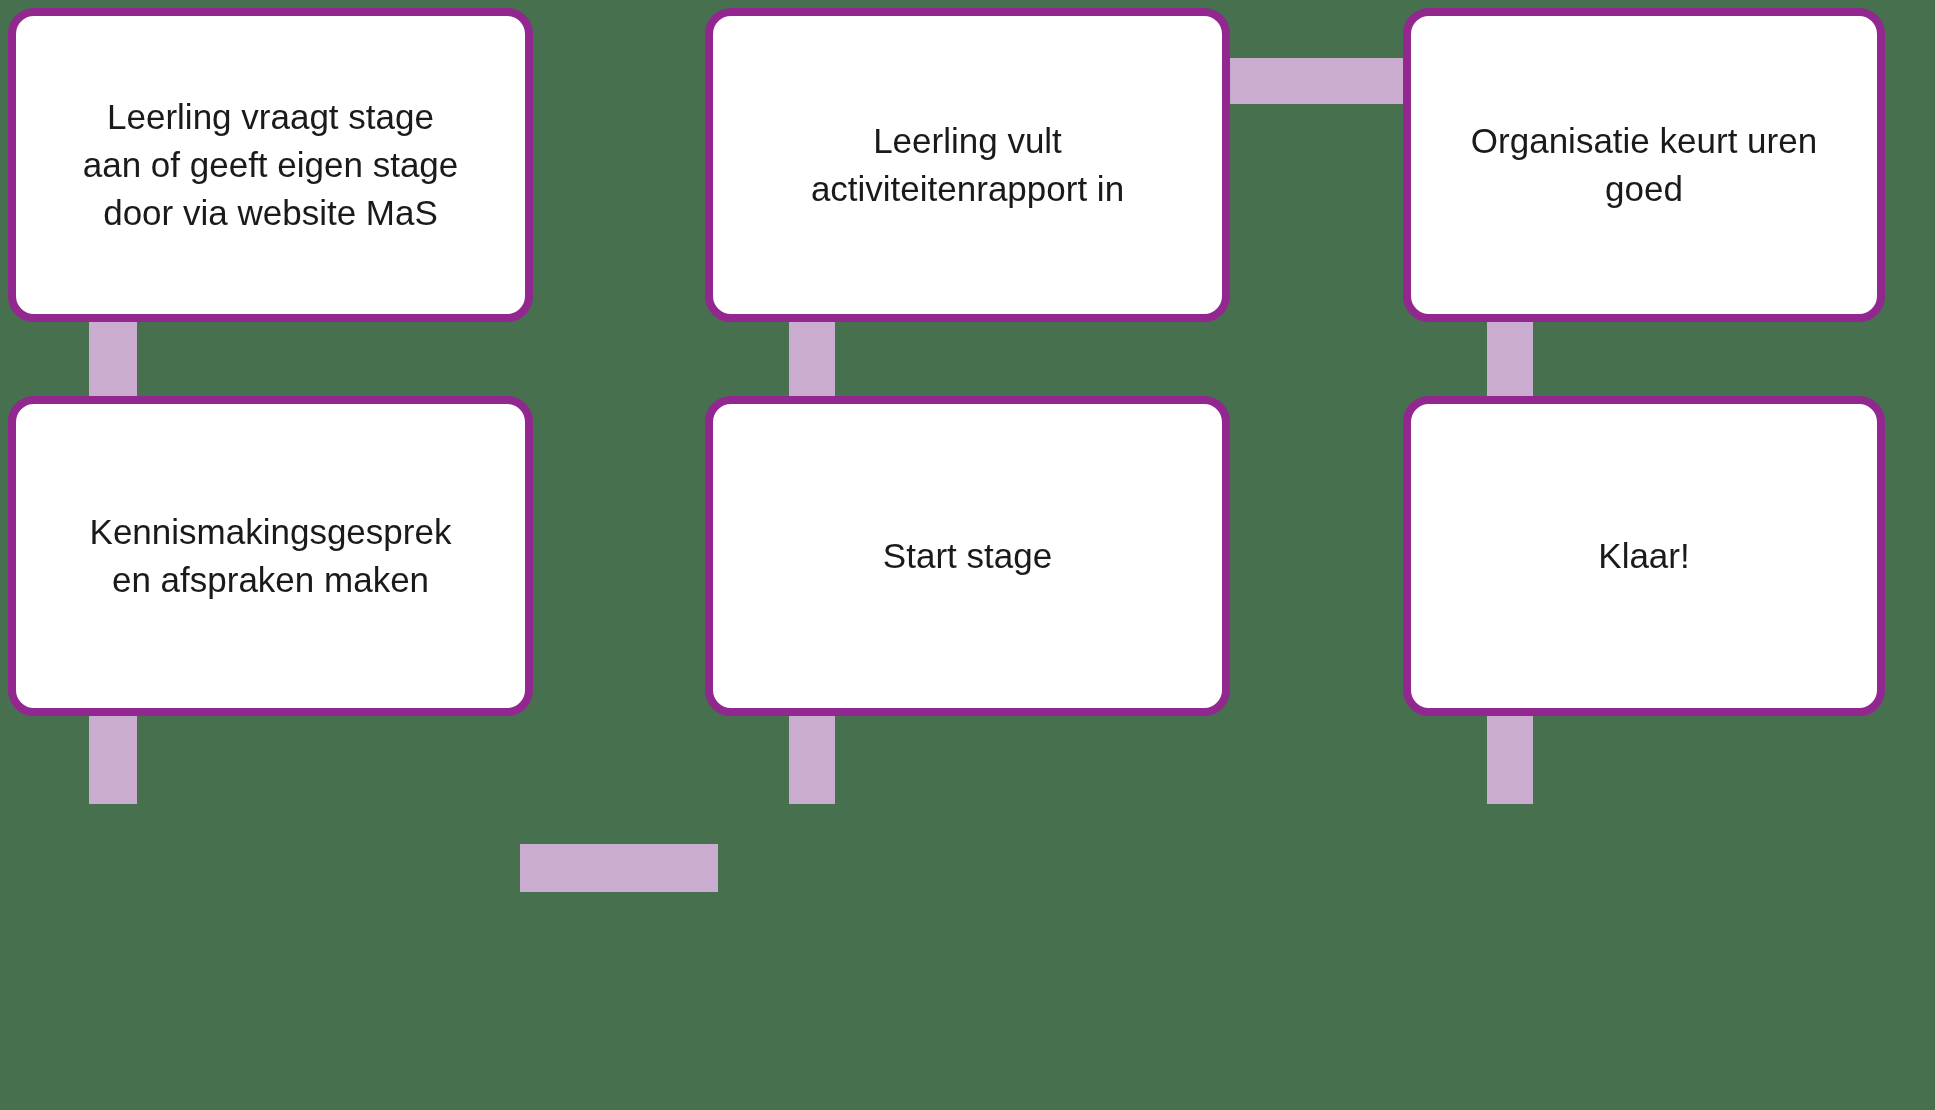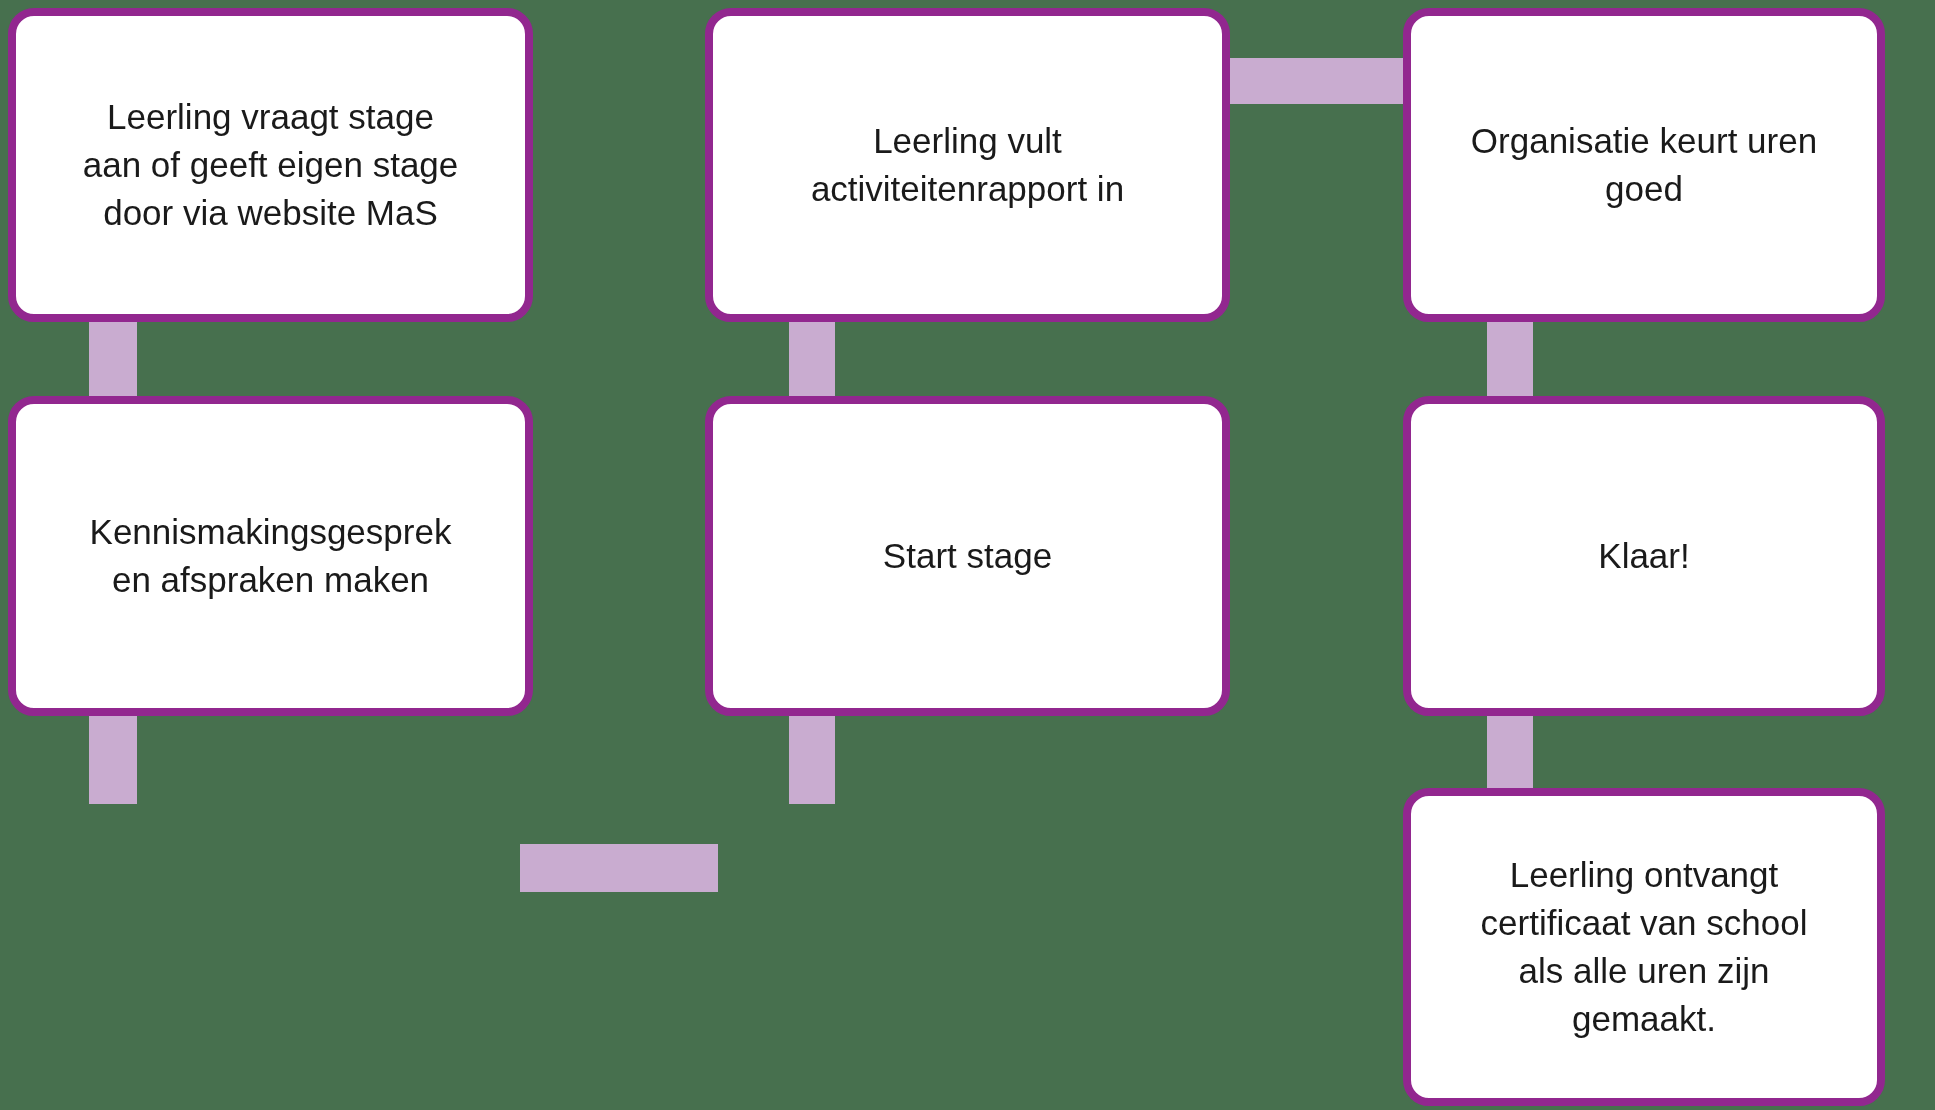"Leerling ontvangt" div.flow-box { html: <div> <span>Leerling ontvangt certificaat van school als alle uren zijn gemaakt.</span> </div> -> none }
